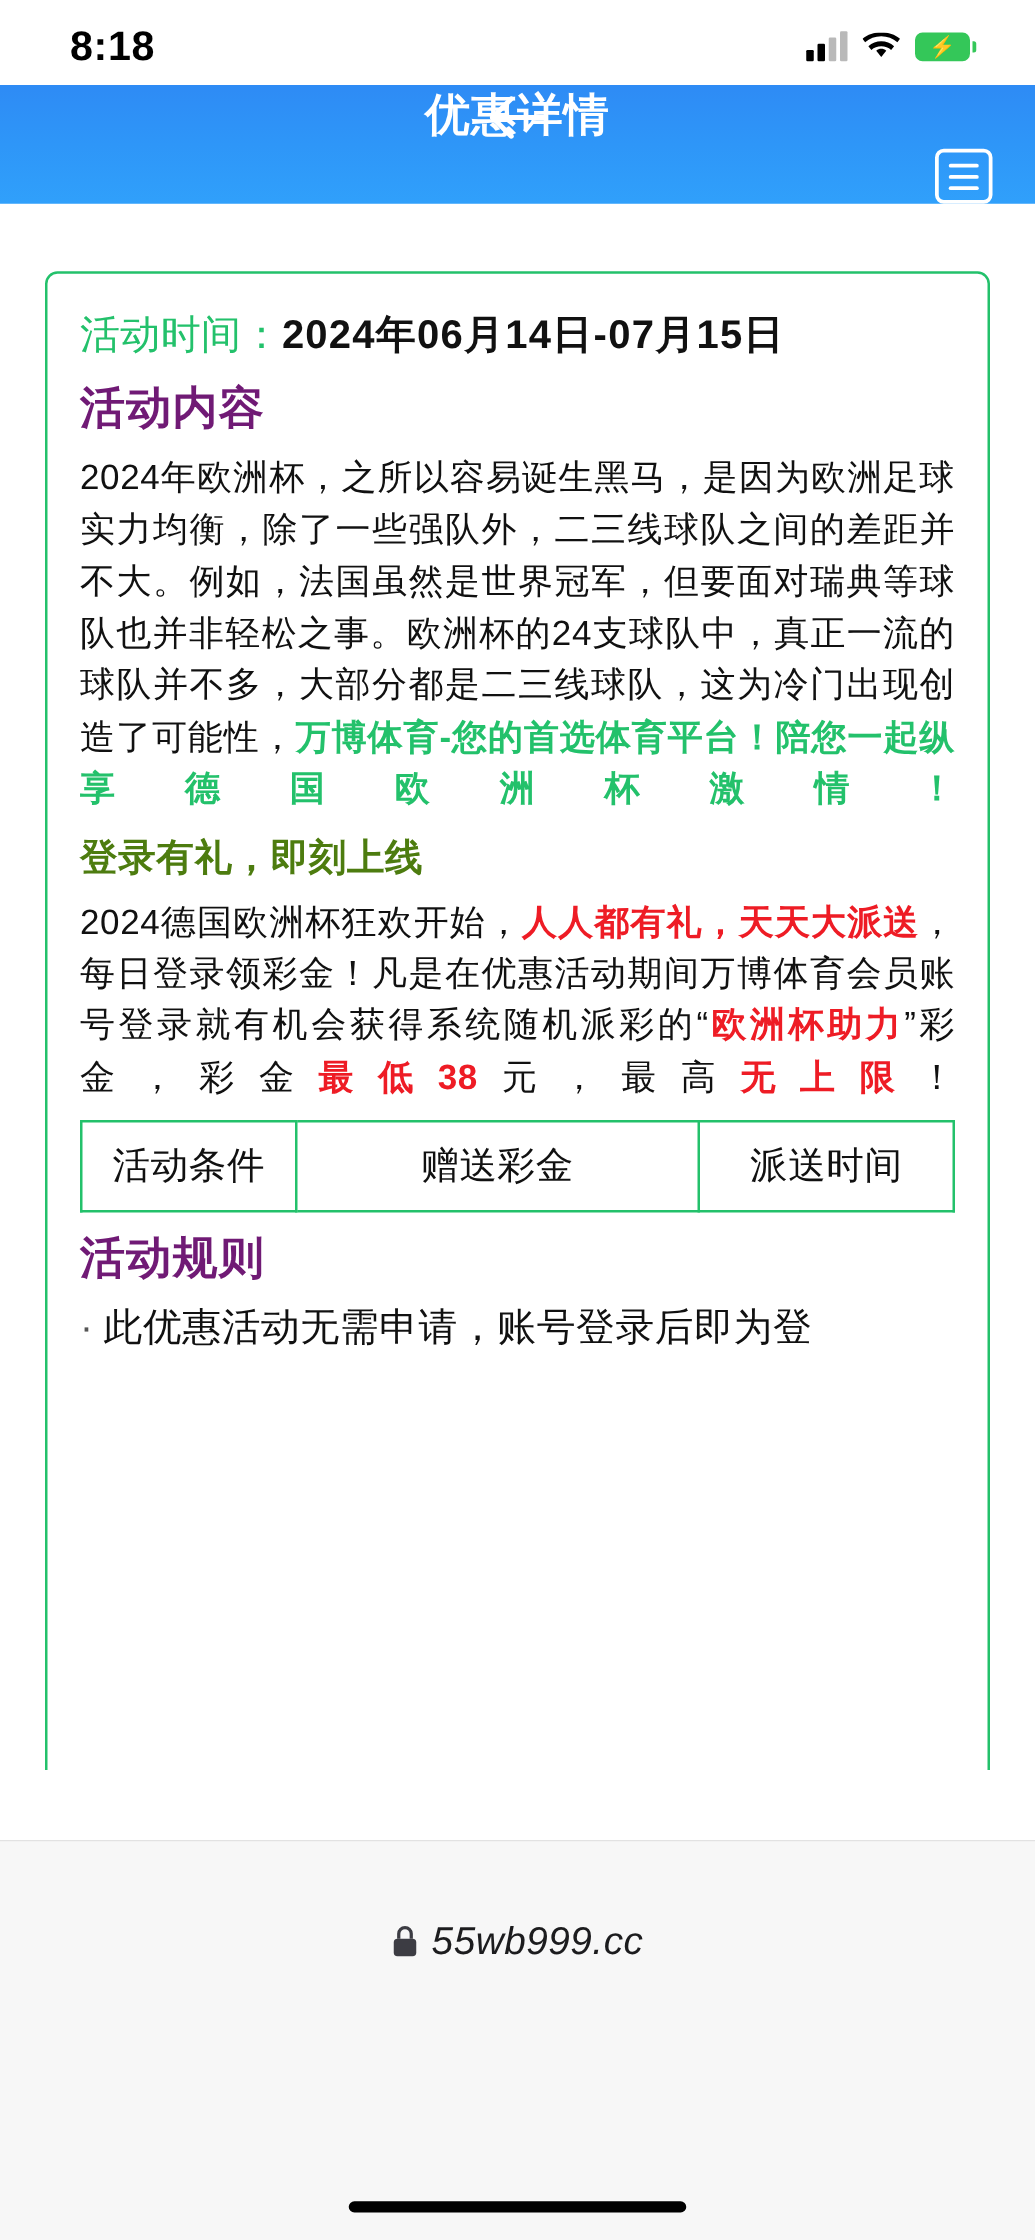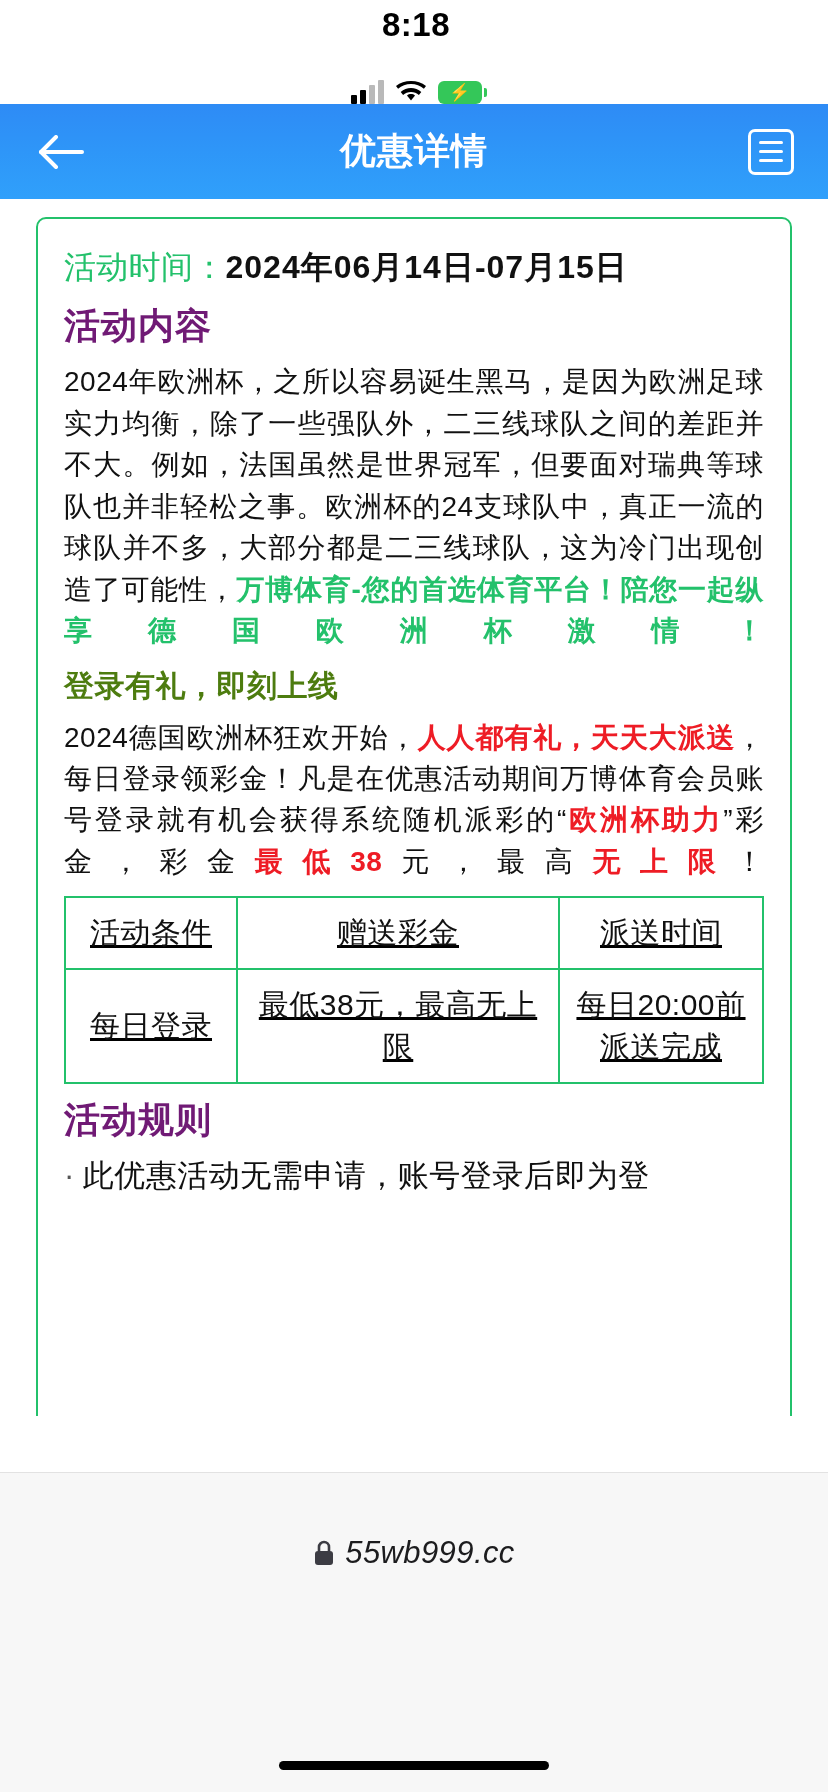"8:18" .status-bar { flex-direction: column -> none; height: 104px -> 68px }
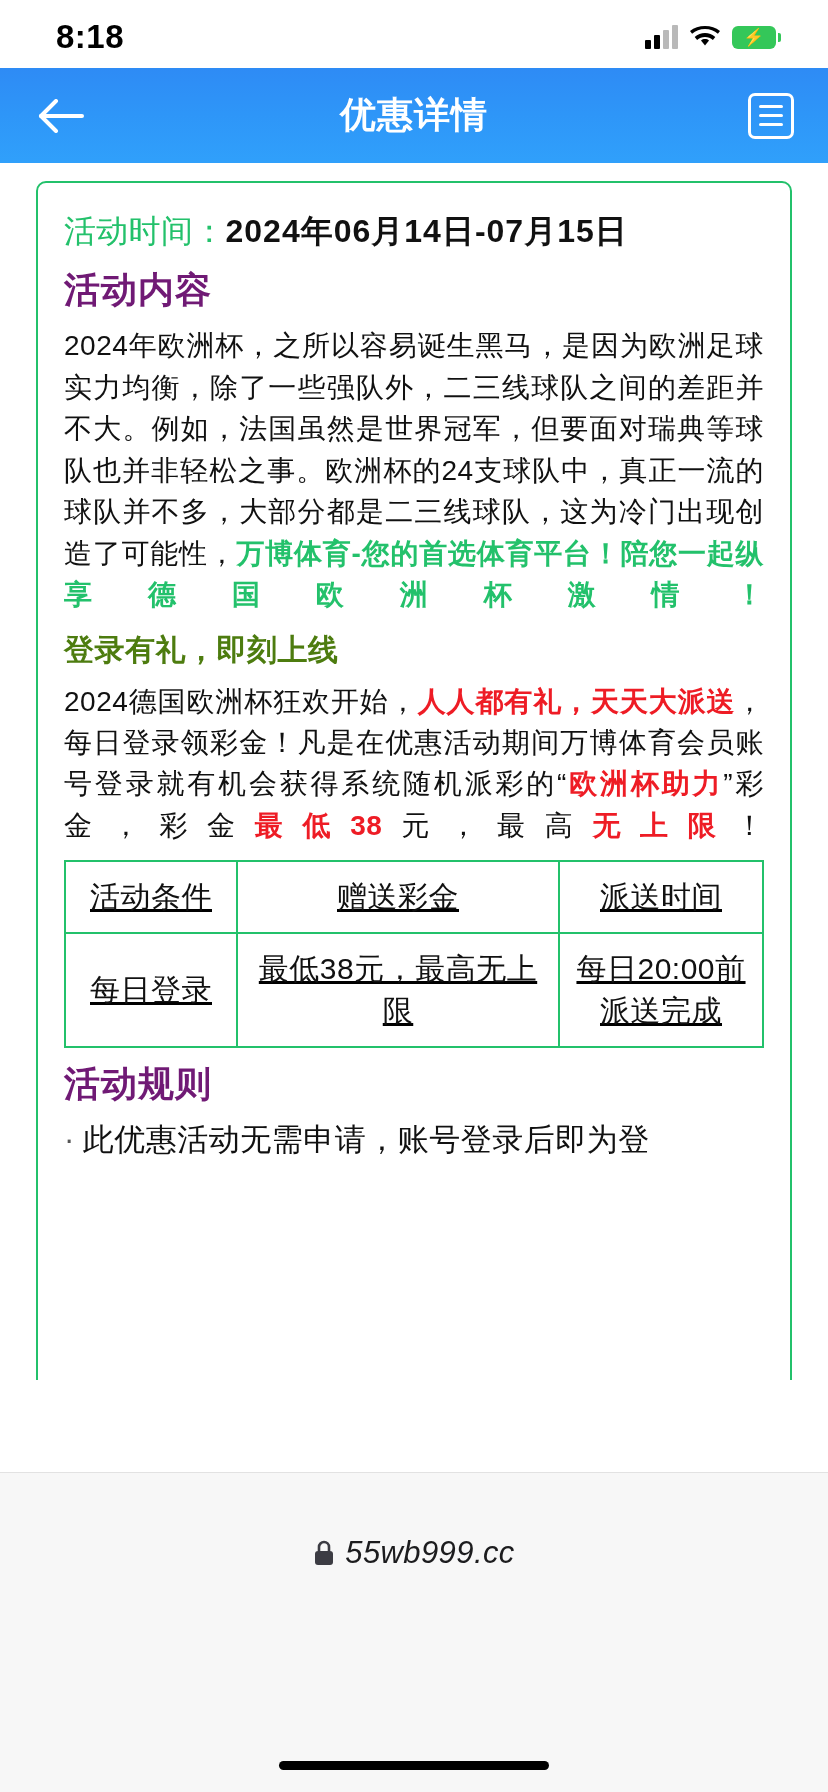"优惠详情" .nav-bar { flex-direction: none -> column }
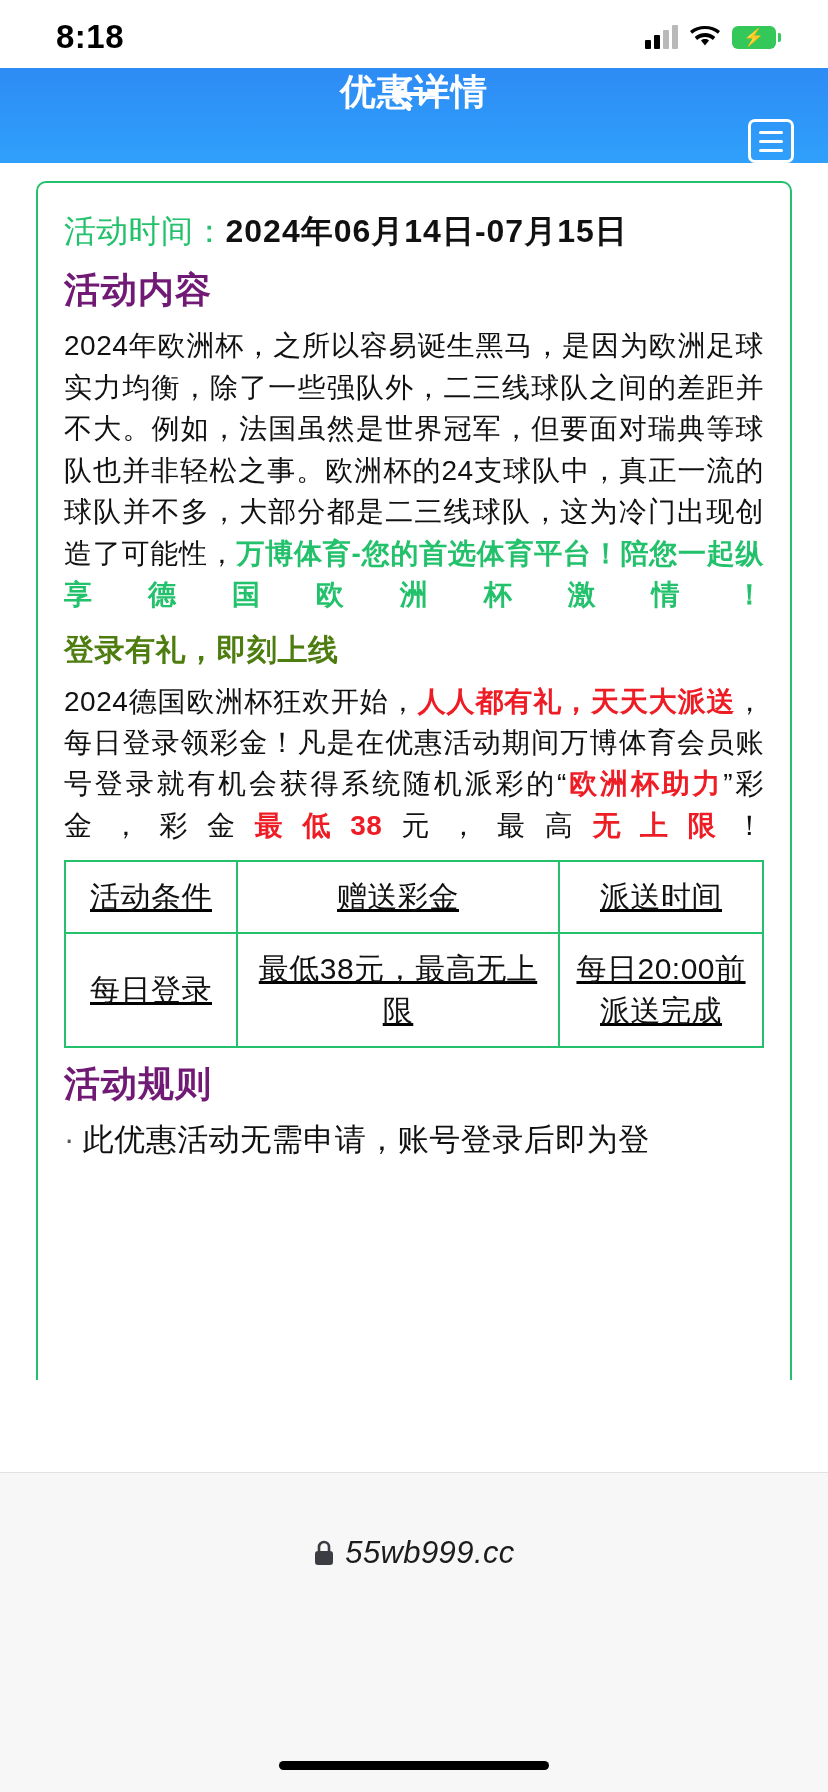"活动时间：2024年06月14日-07月15日" .page { margin-top: none -> 36px }
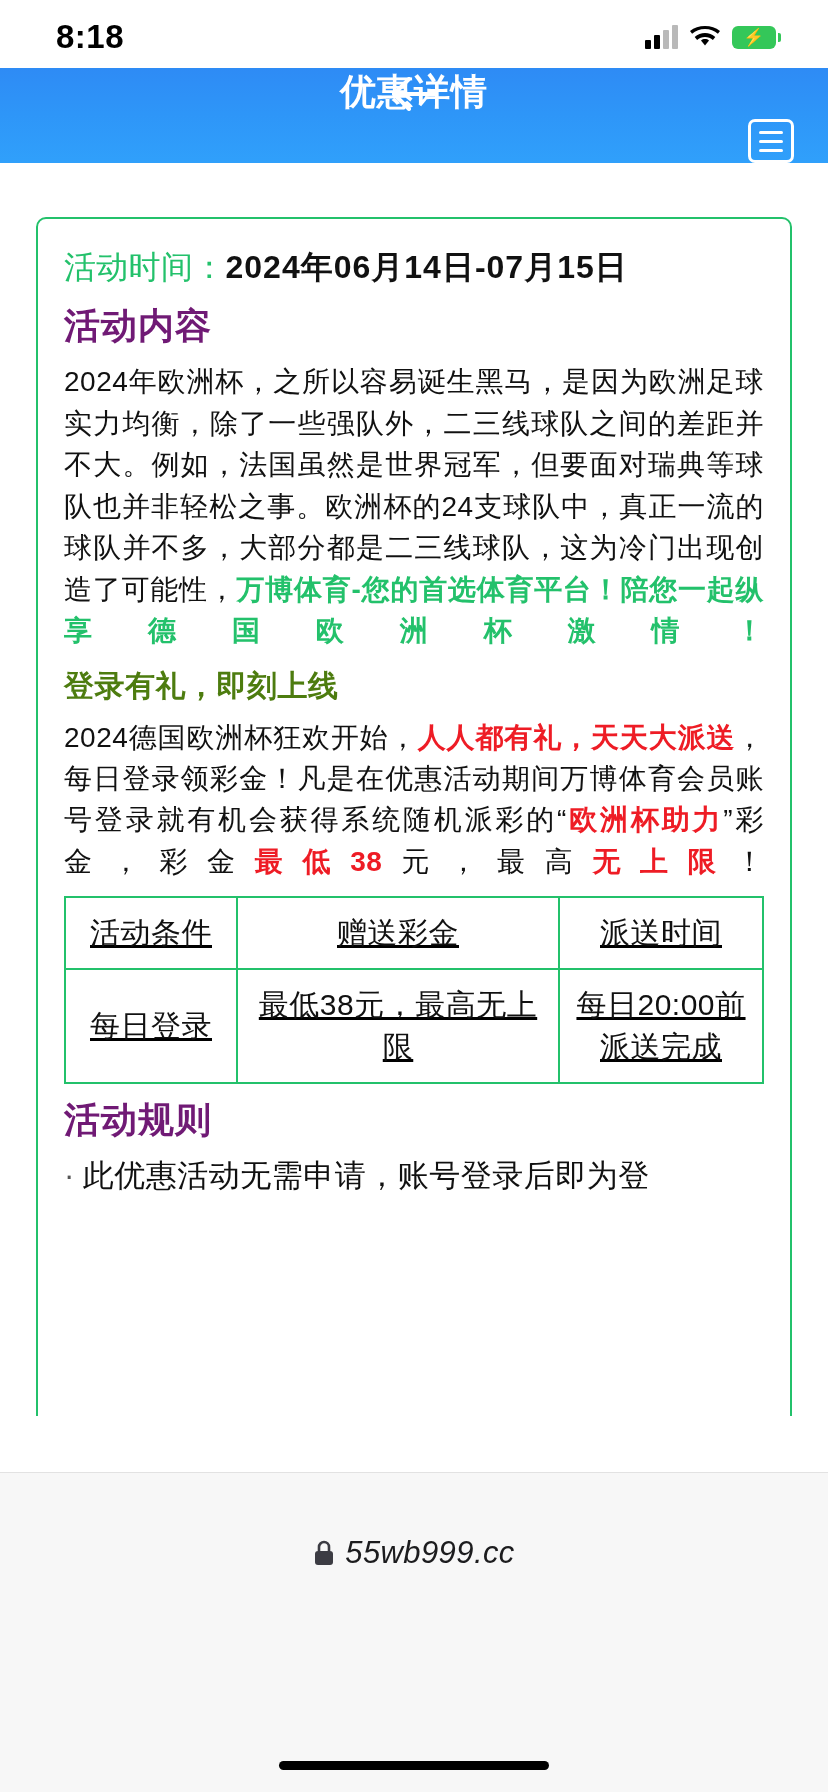"活动条件" table.promo-table { text-decoration: underline -> none }
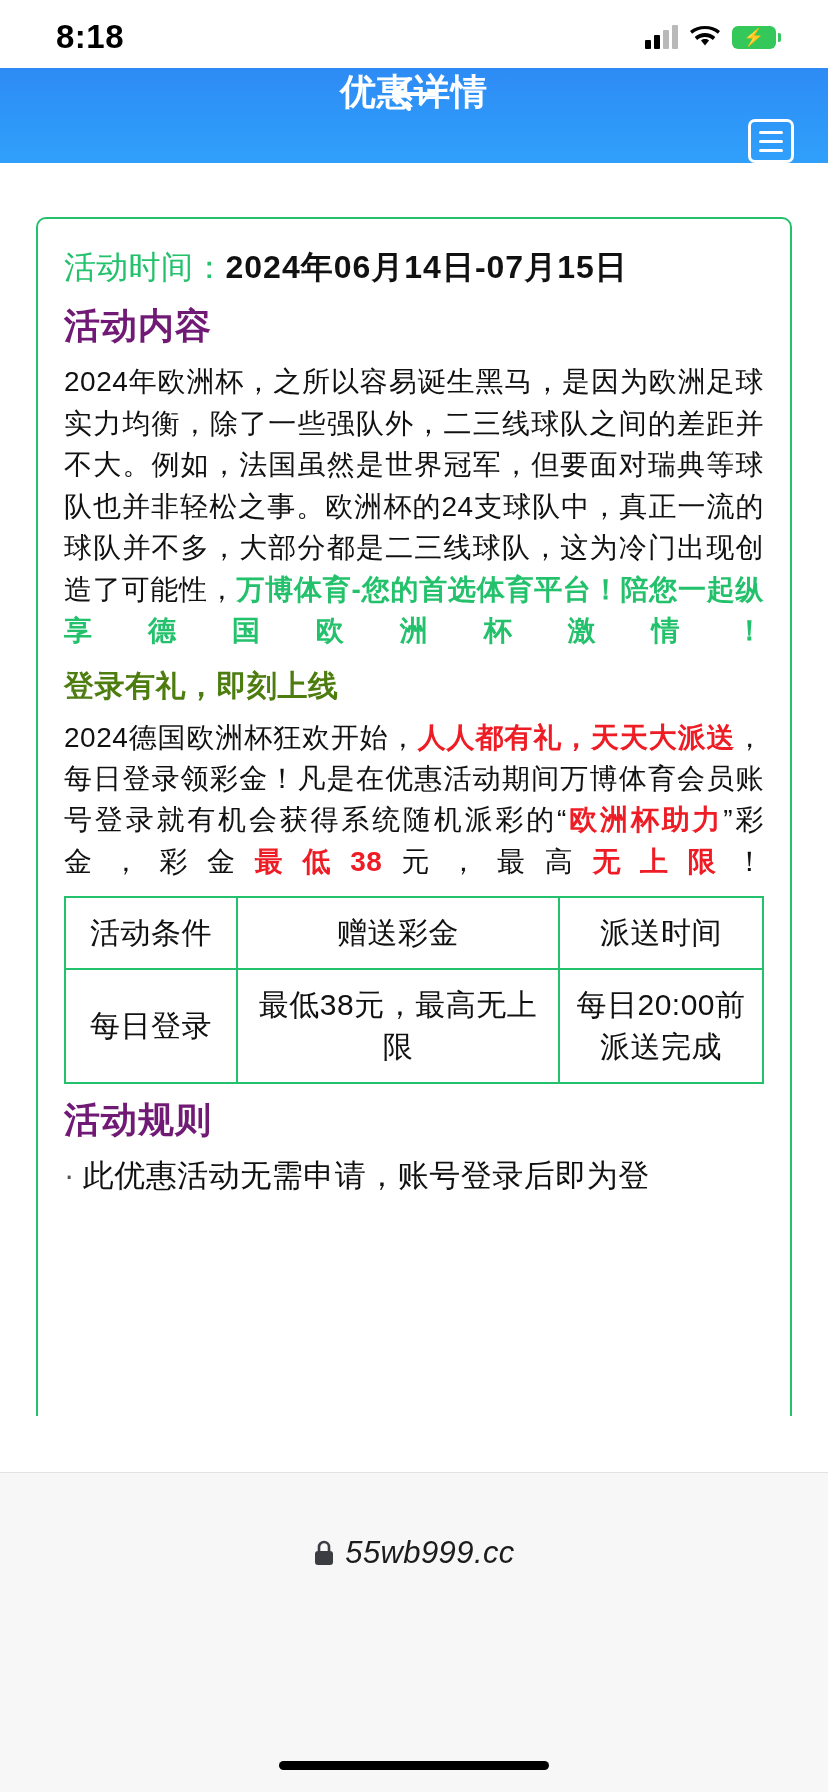"每日登录" tr { html: <tr> <td>每日登录</td> <td>最低38元，最高无上限</td> <td>每日20:00前派送完成</td> </tr> -> none }
